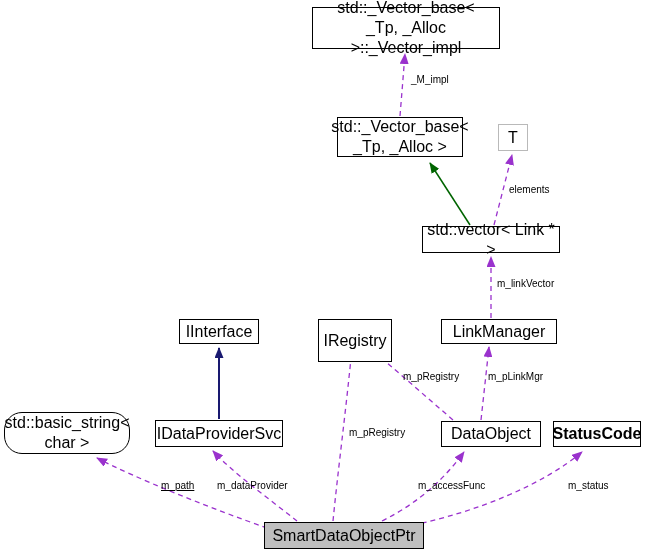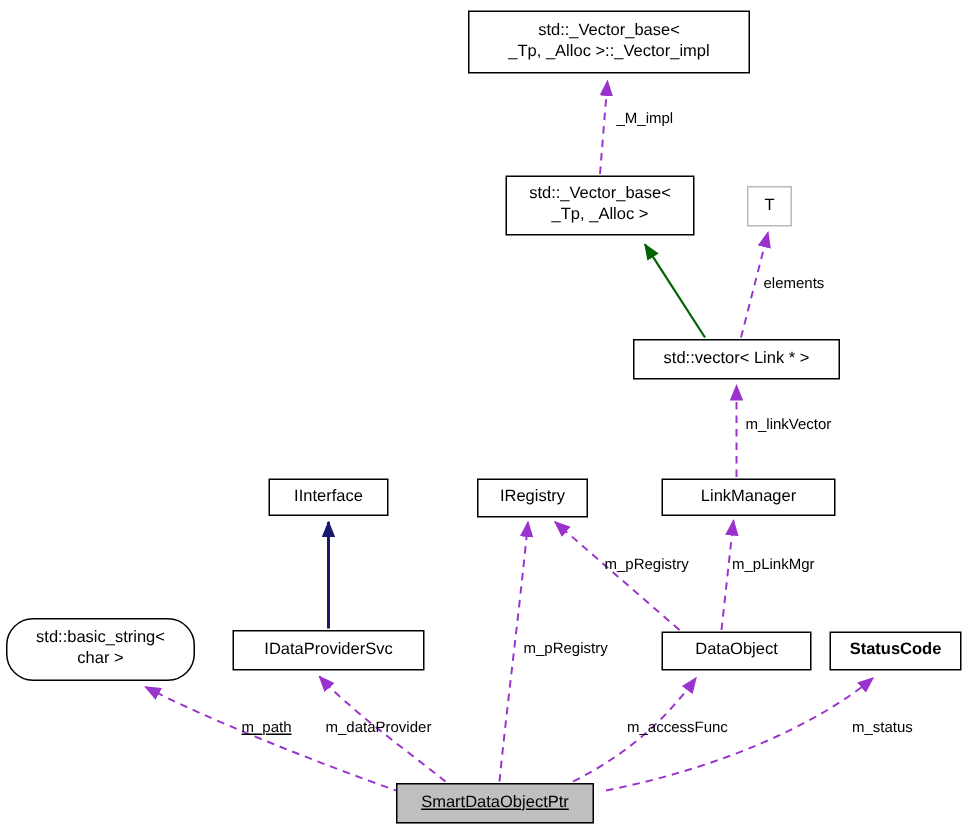"std::_Vector_base<" .node { font-size: 11px -> 16px }
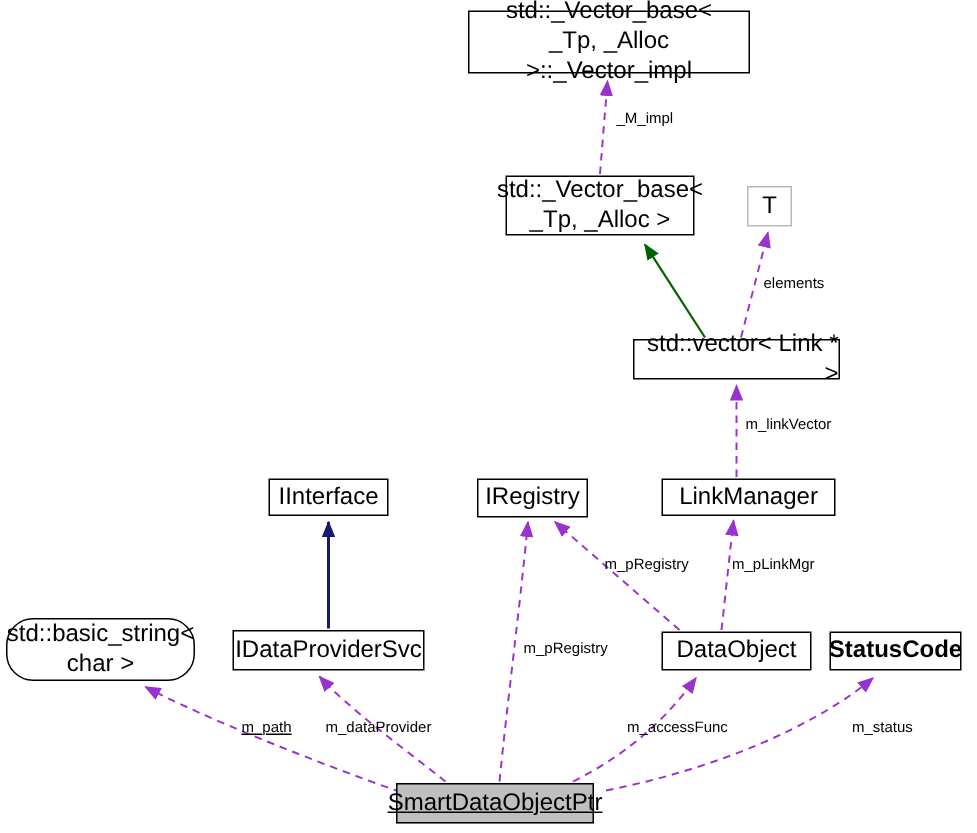"std::vector< Link * >" div.node { text-align: right -> none }
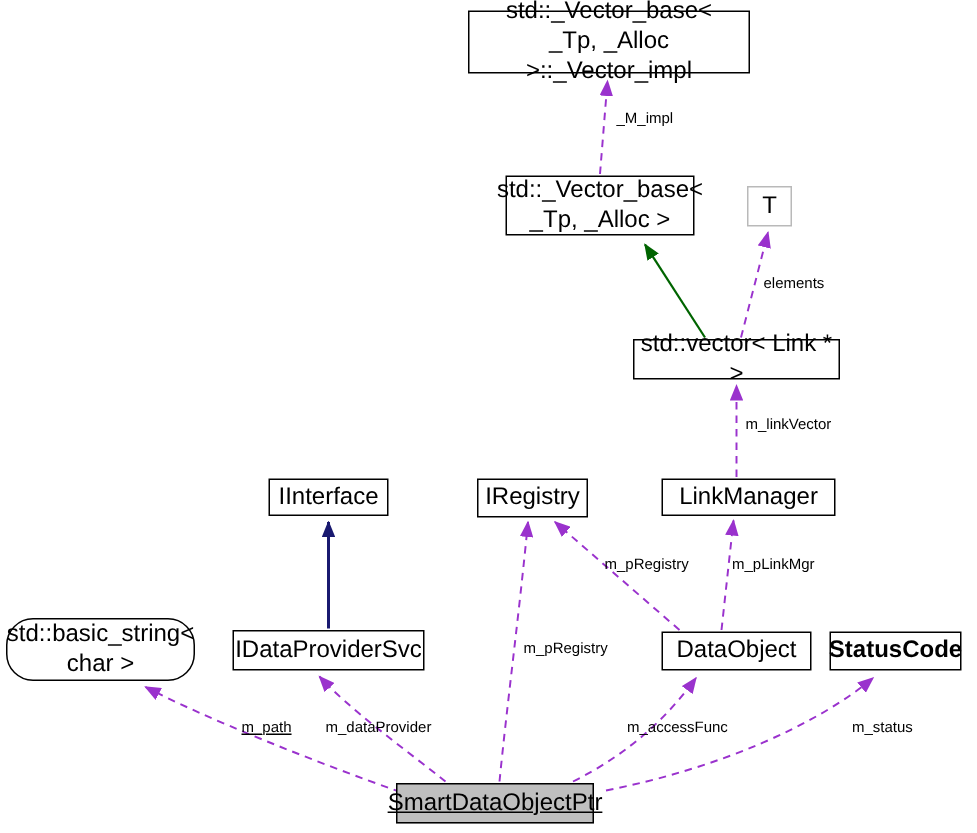"IRegistry" div.node { height: 26px -> 43px }
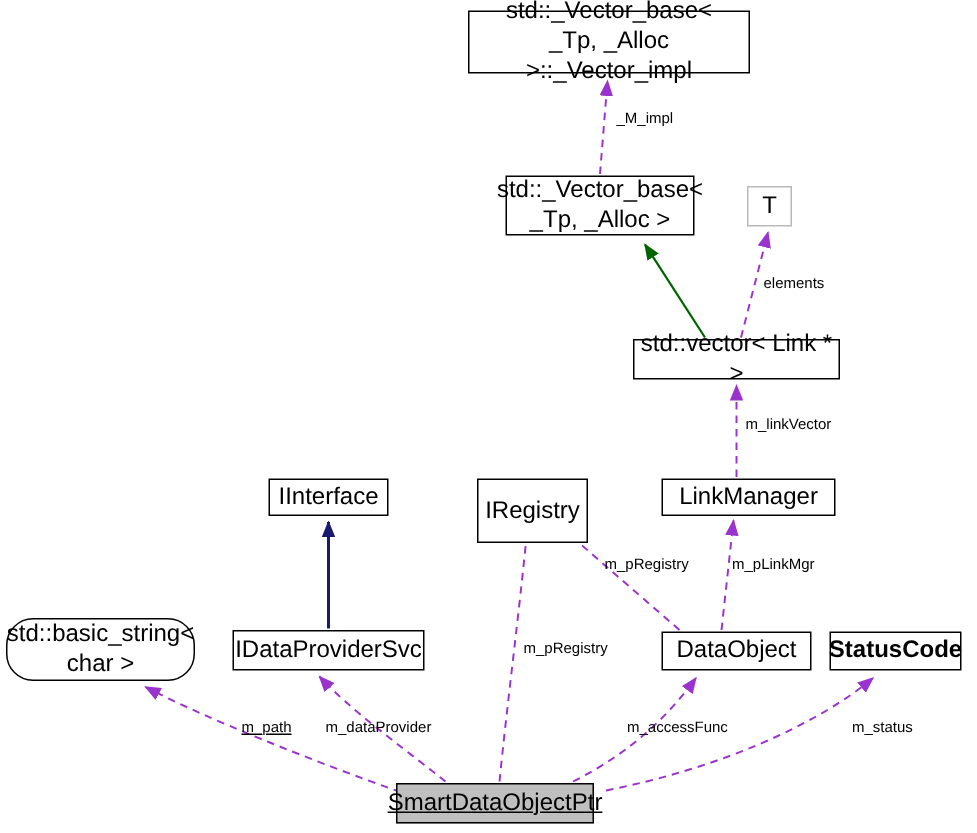"SmartDataObjectPtr" div.node { text-decoration: underline -> none; width: 132px -> 160px }
